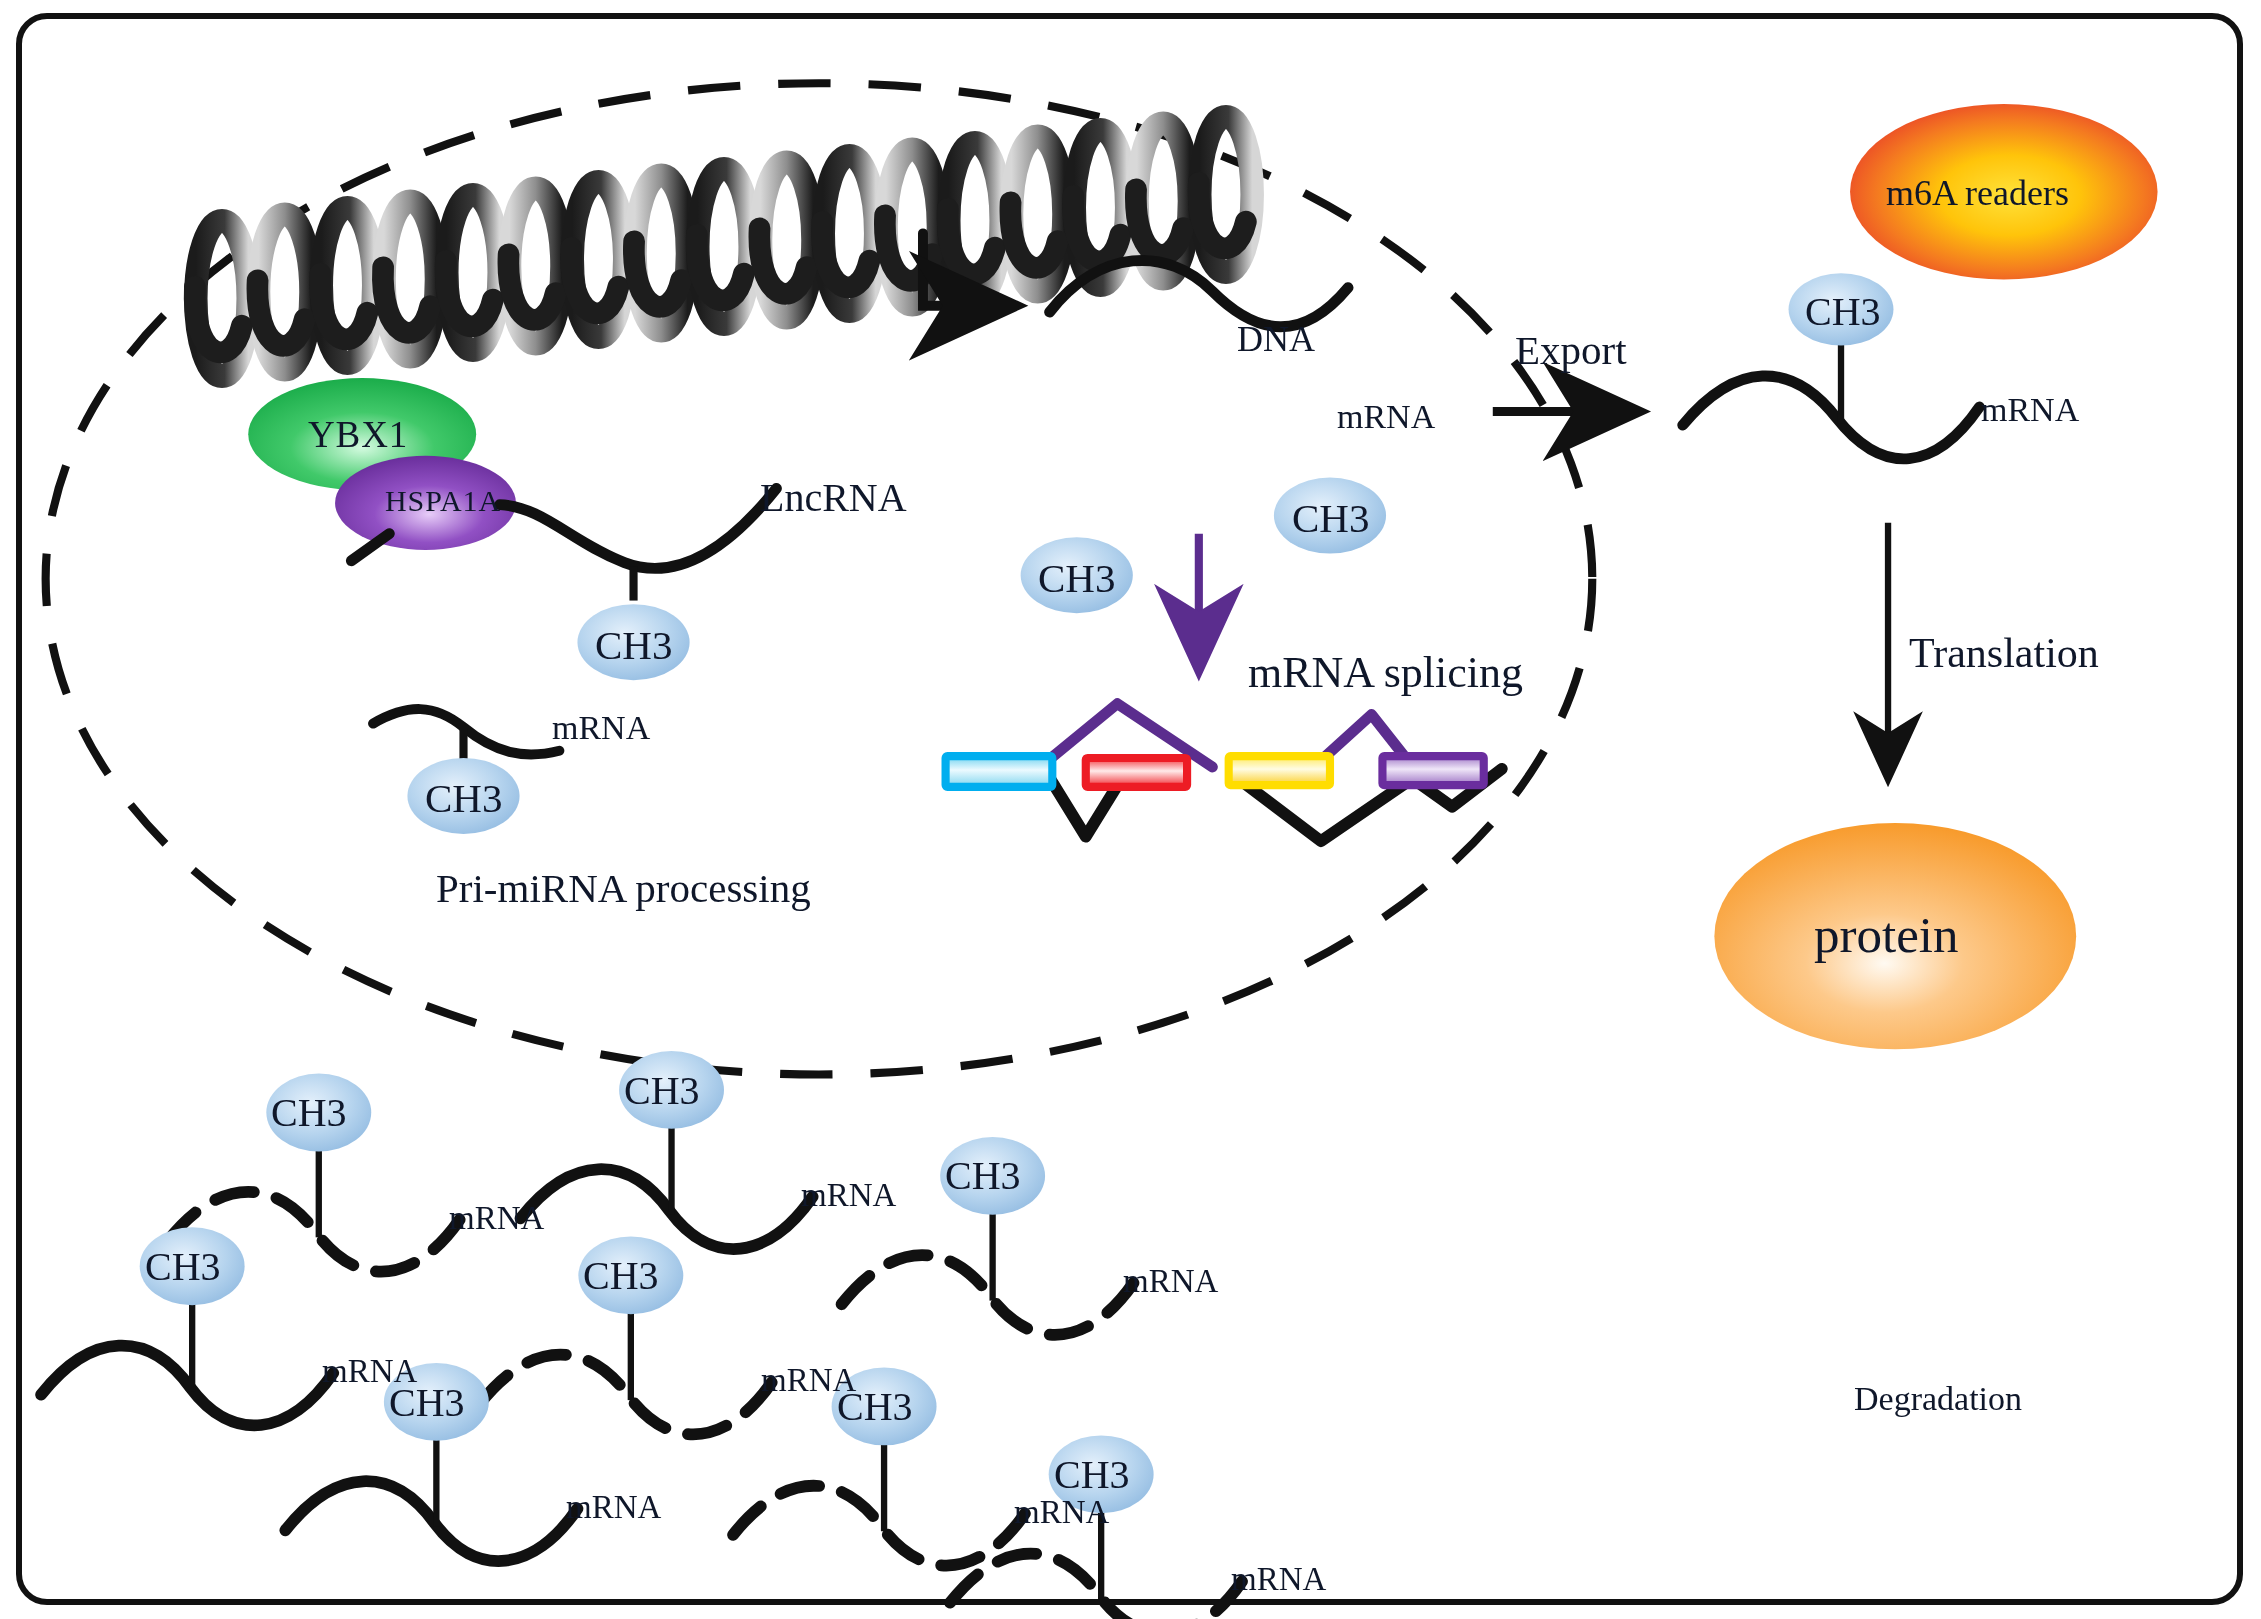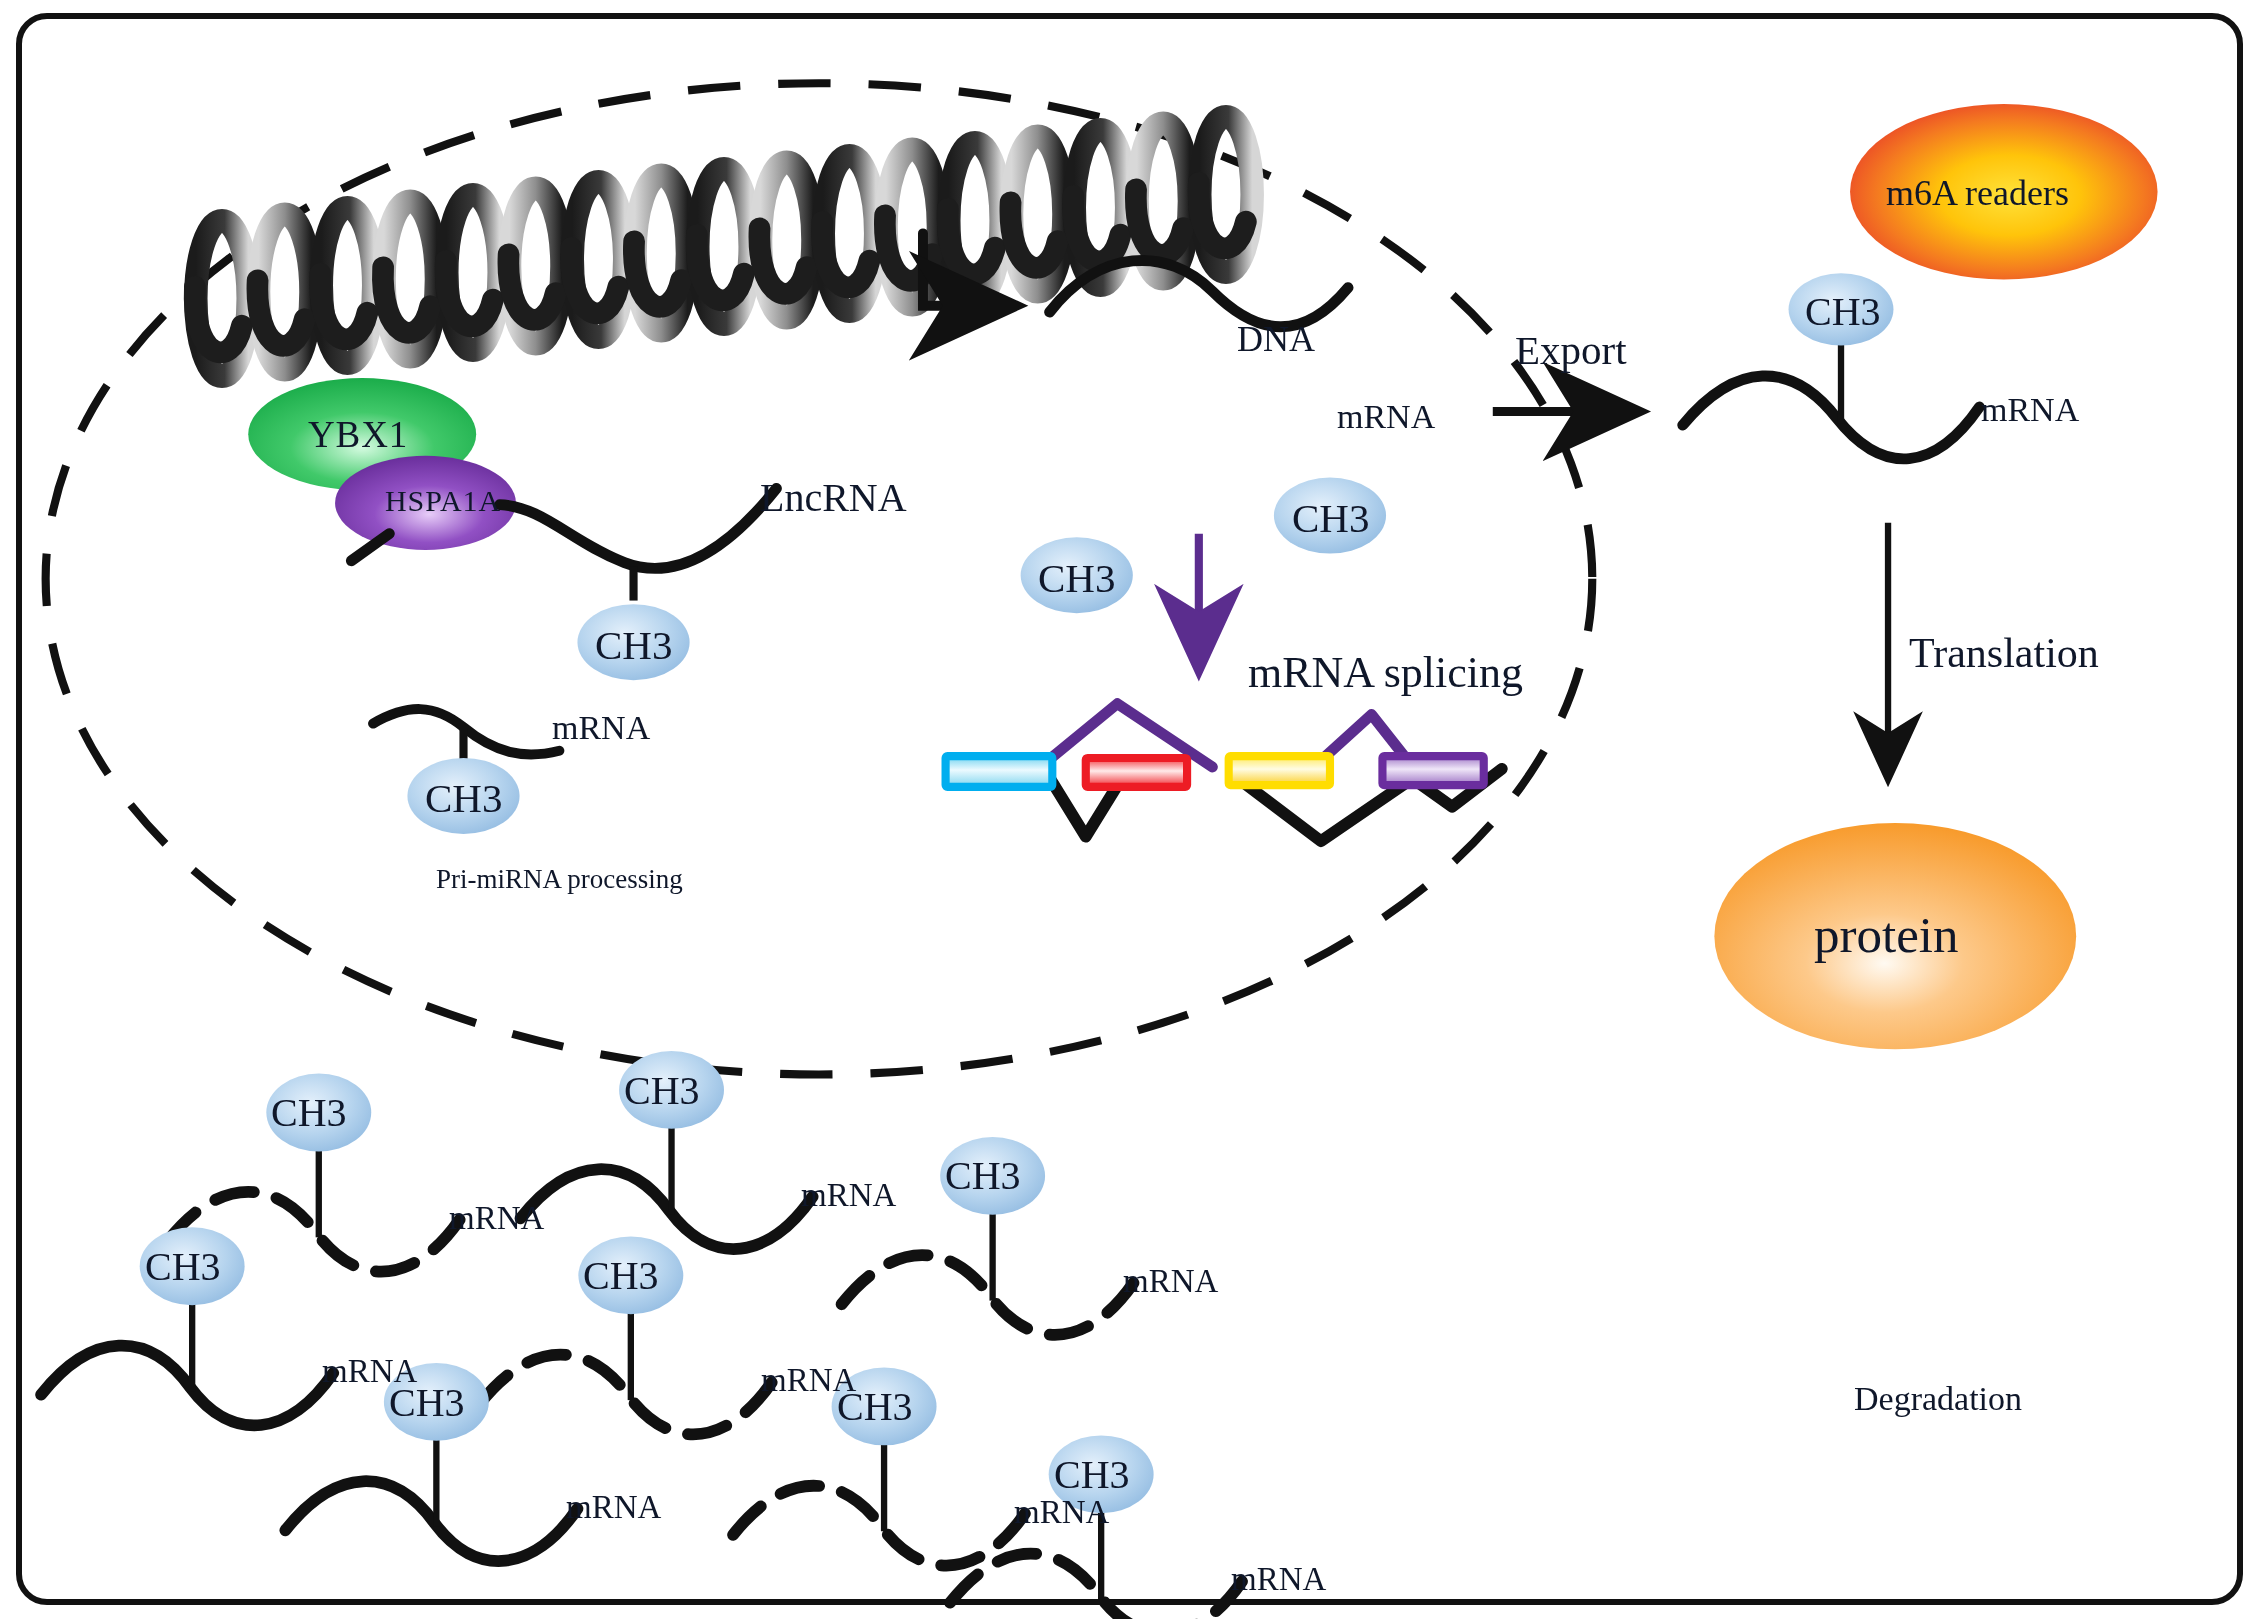"Pri-miRNA processing" div.lbl { font-size: 27px -> 41px }
